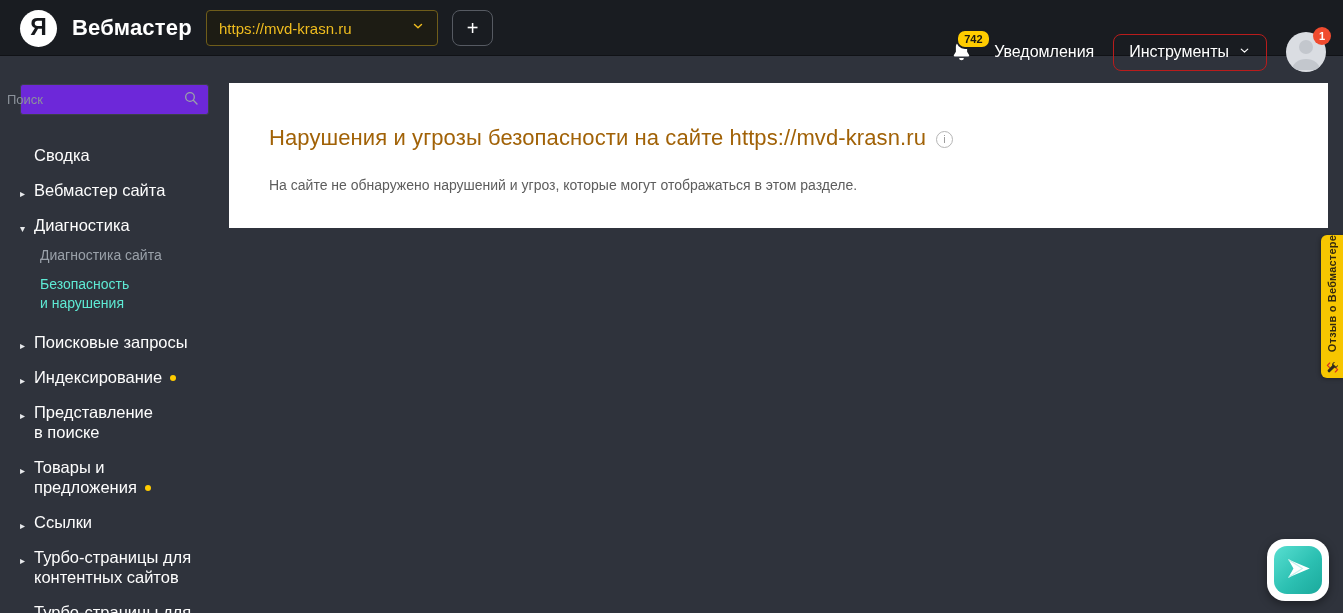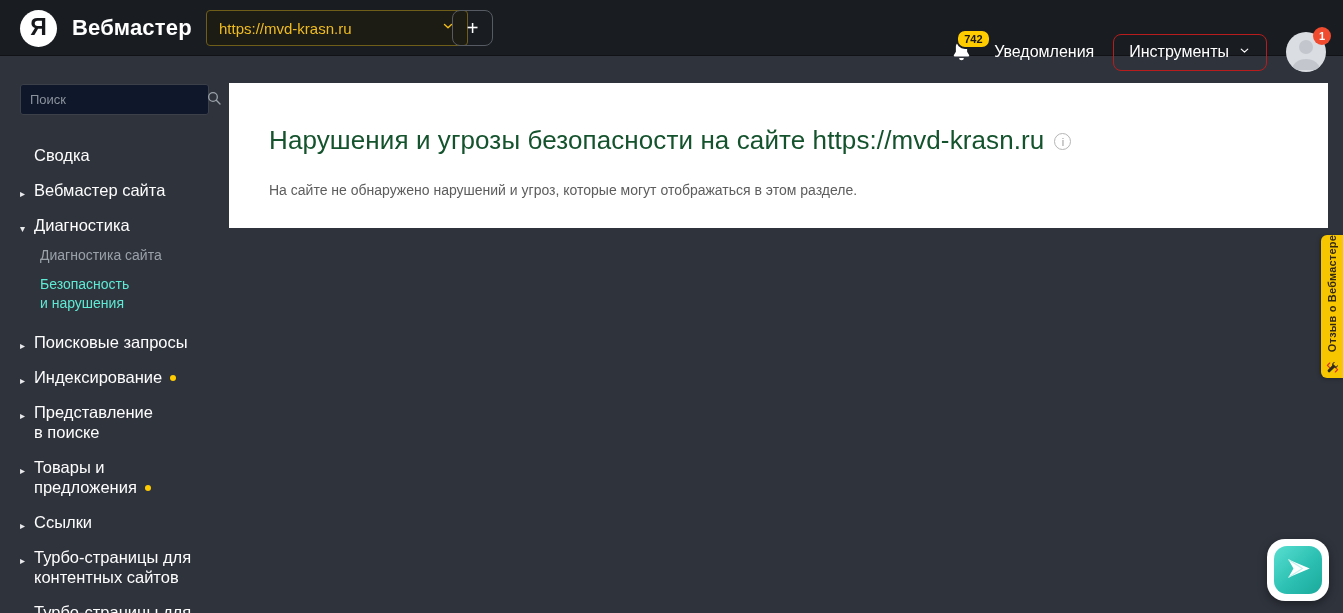"https://mvd-krasn.ru" .site-select { width: 262px -> 232px }
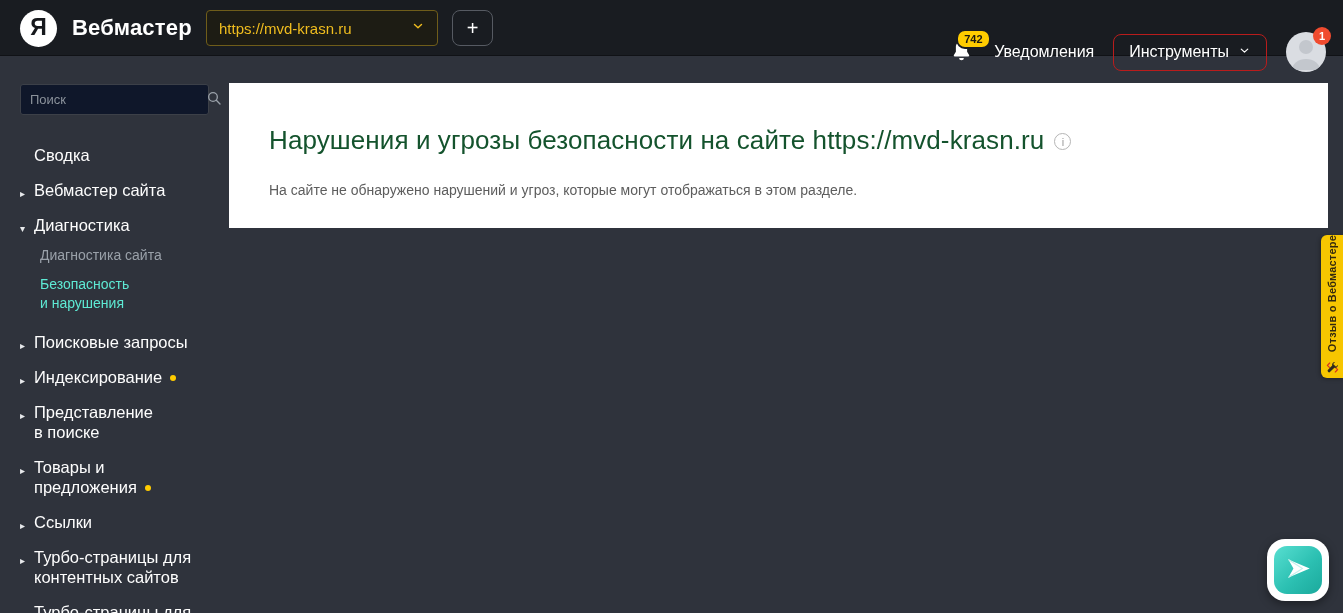"Поиск" .search-box { background: #0f172a -> #6d28d9; justify-content: none -> flex-end }
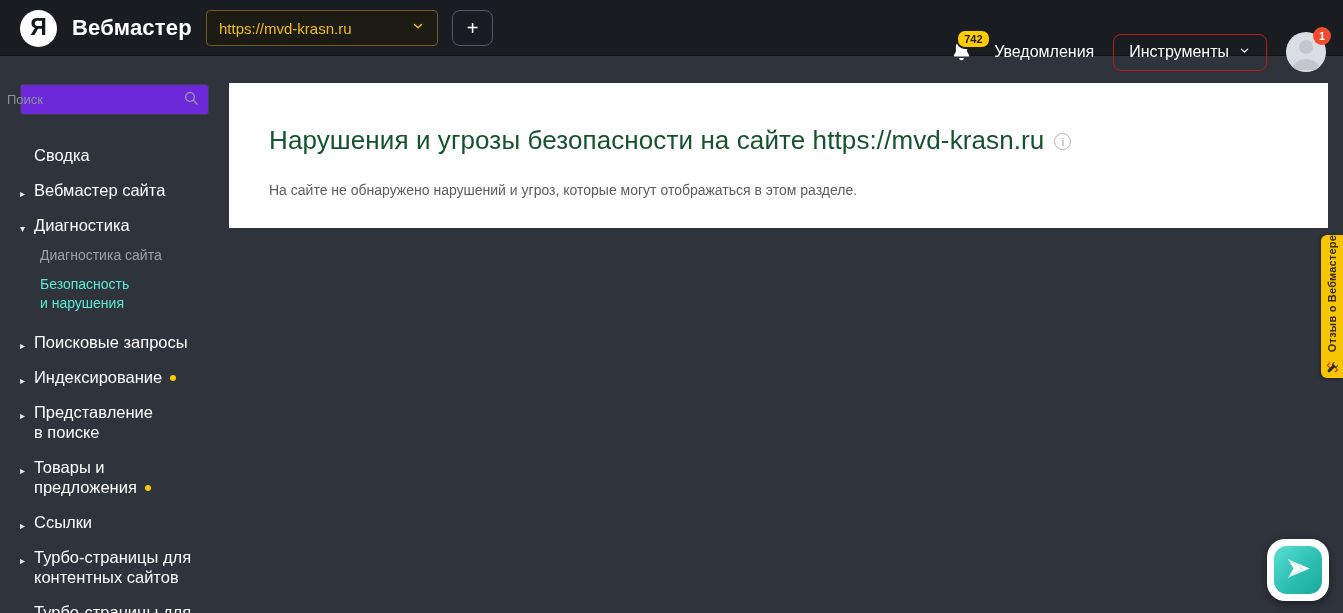"Нарушения и угрозы безопасности на" .page-title { color: #14532d -> #a16207; font-size: 26px -> 22px }
